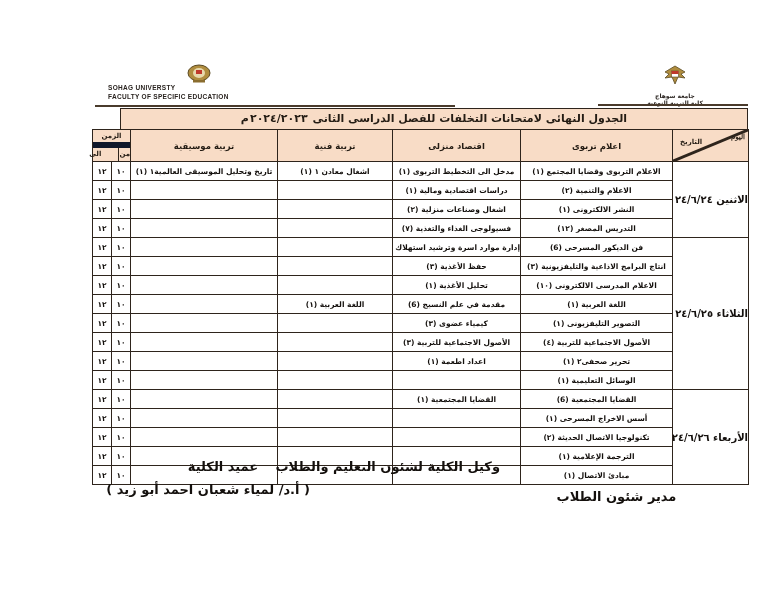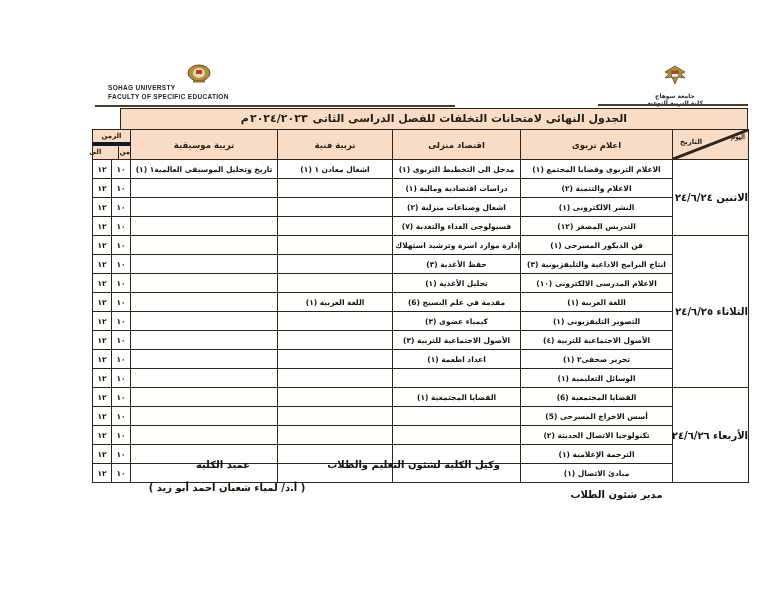"الزمن" .time-label { border-bottom: 4px solid #0f172a -> 6px solid #0f172a }
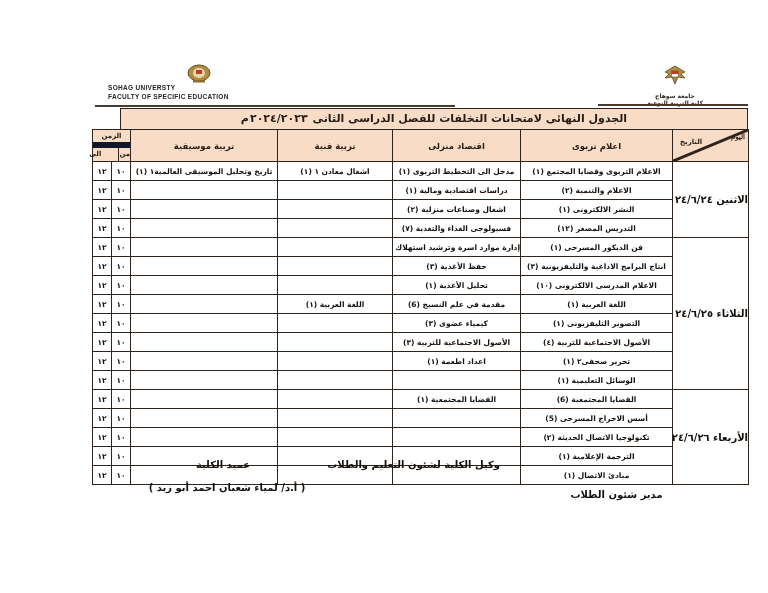"فن الديكور المسرحى (١)" td { text: ١ -> 6 }
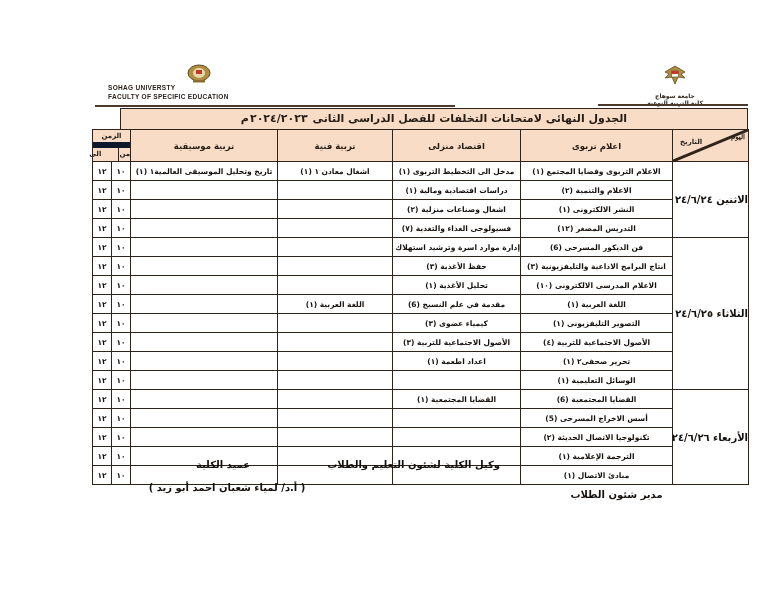"أسس الاخراج المسرحى (5)" td { text: 5 -> ١ }
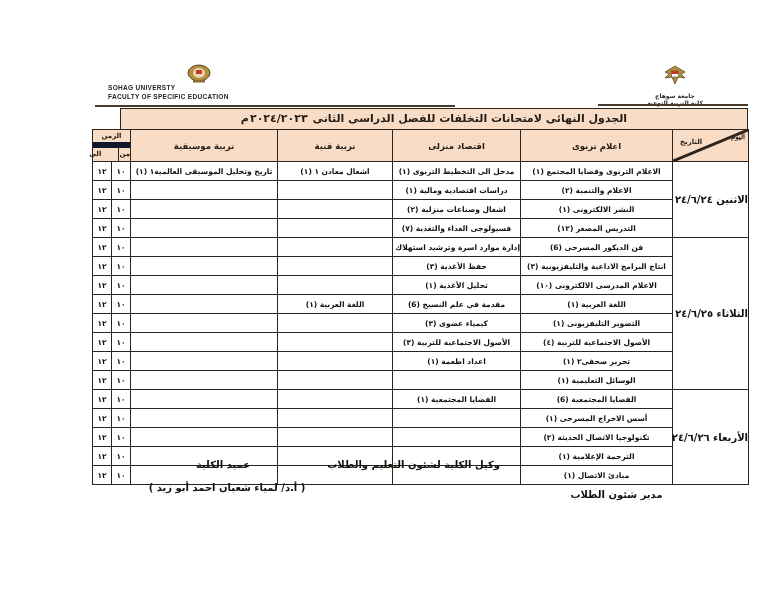"عميد الكلية" .sig { font-size: 10px -> 13px }
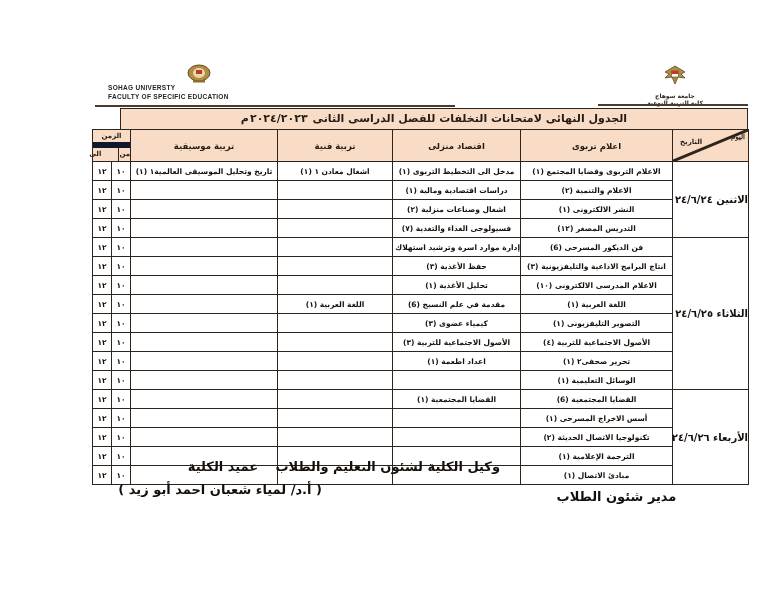"( أ.د/ لمياء شعبان احمد" .sig-name { left: 132px -> 120px }
